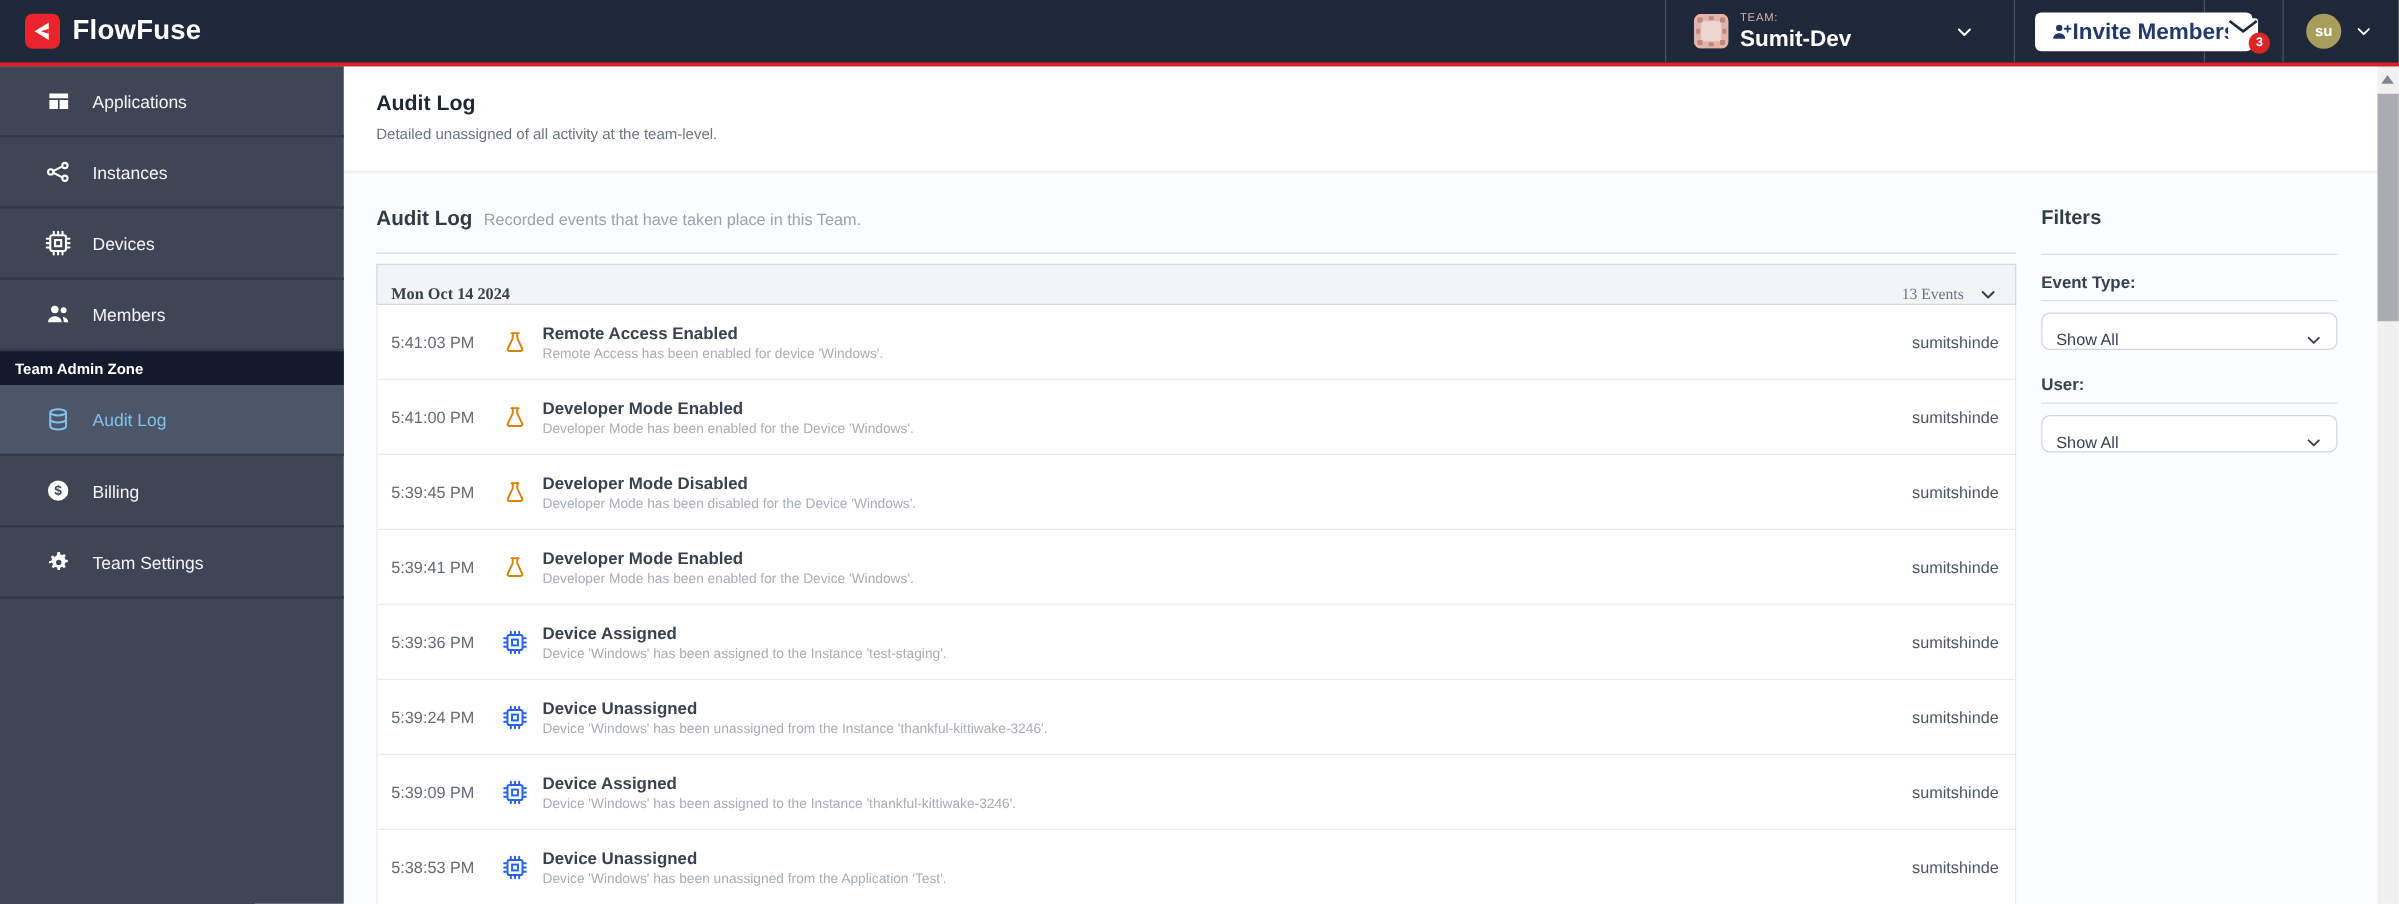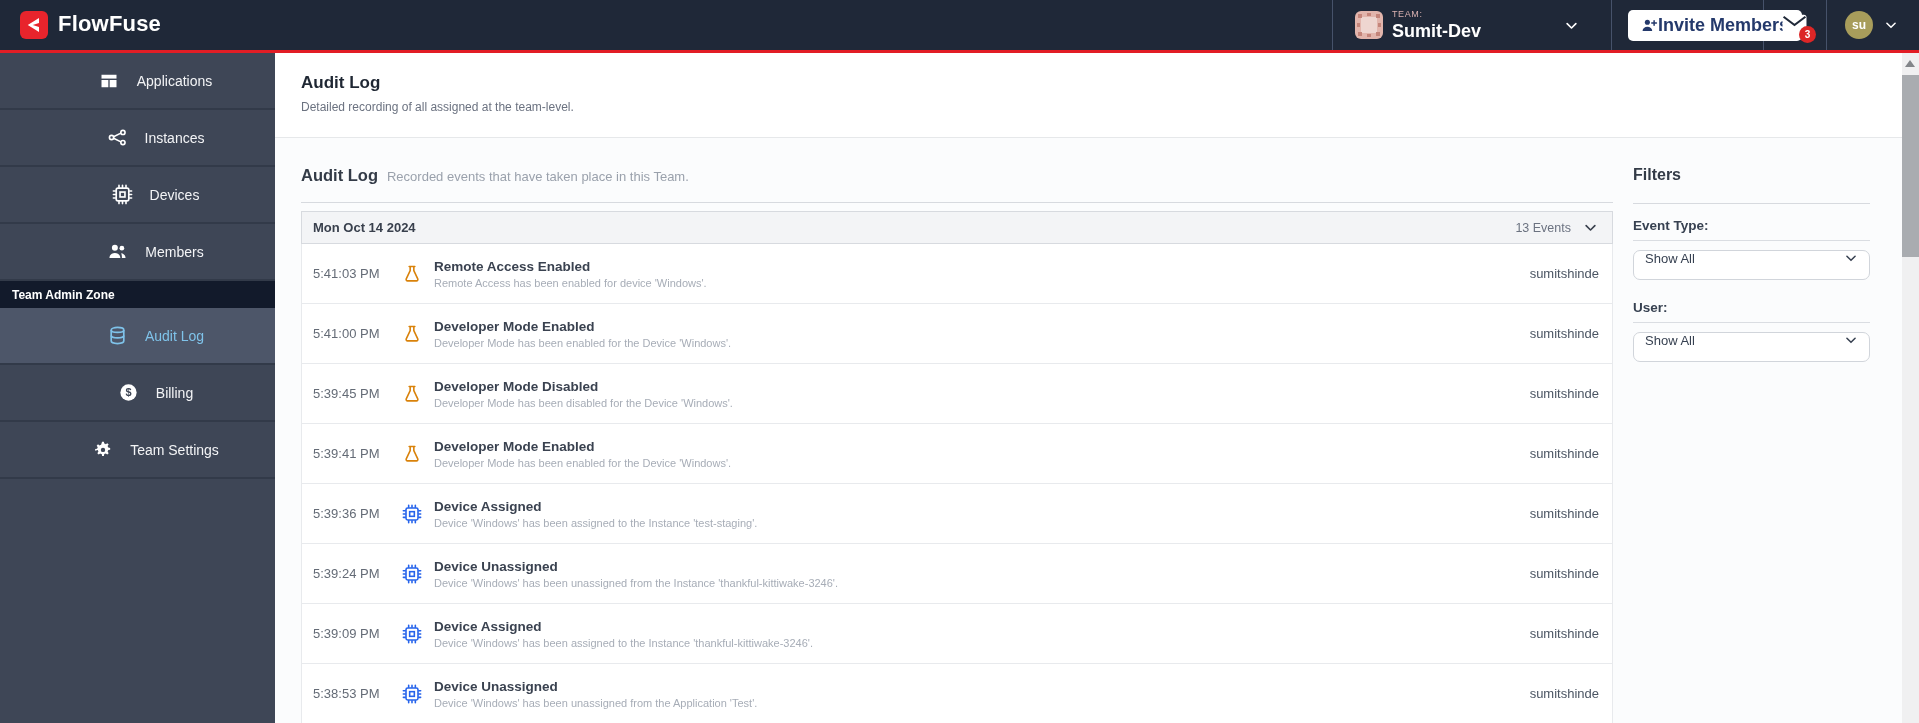"Applications" .side-item { justify-content: center -> none }
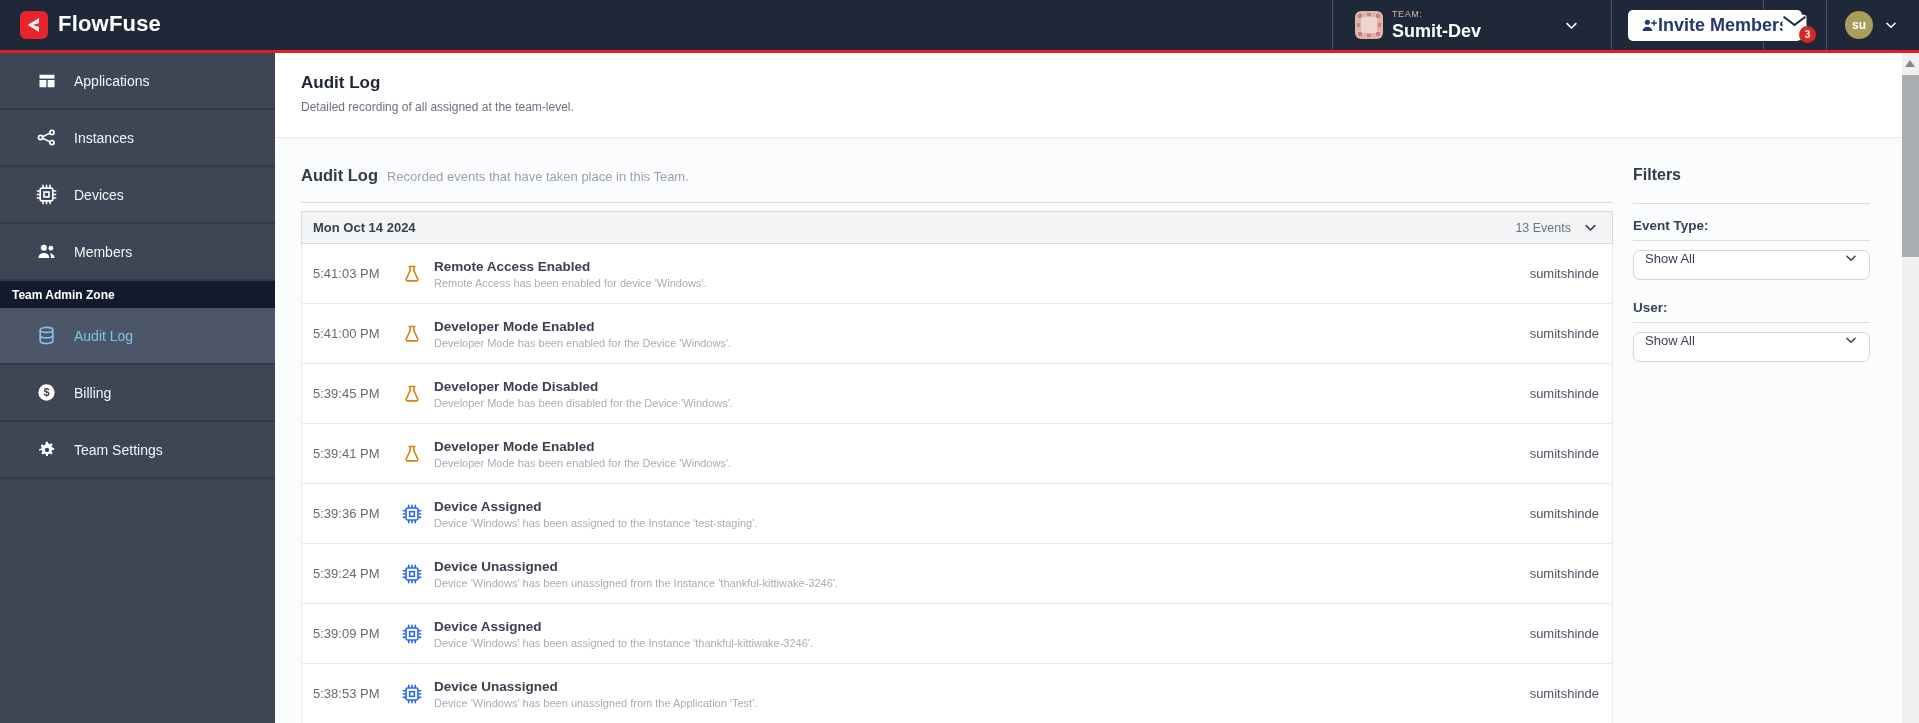"Detailed recording of all assigned" div.page-subtitle { text: recording of all assigned -> unassigned of all activity }
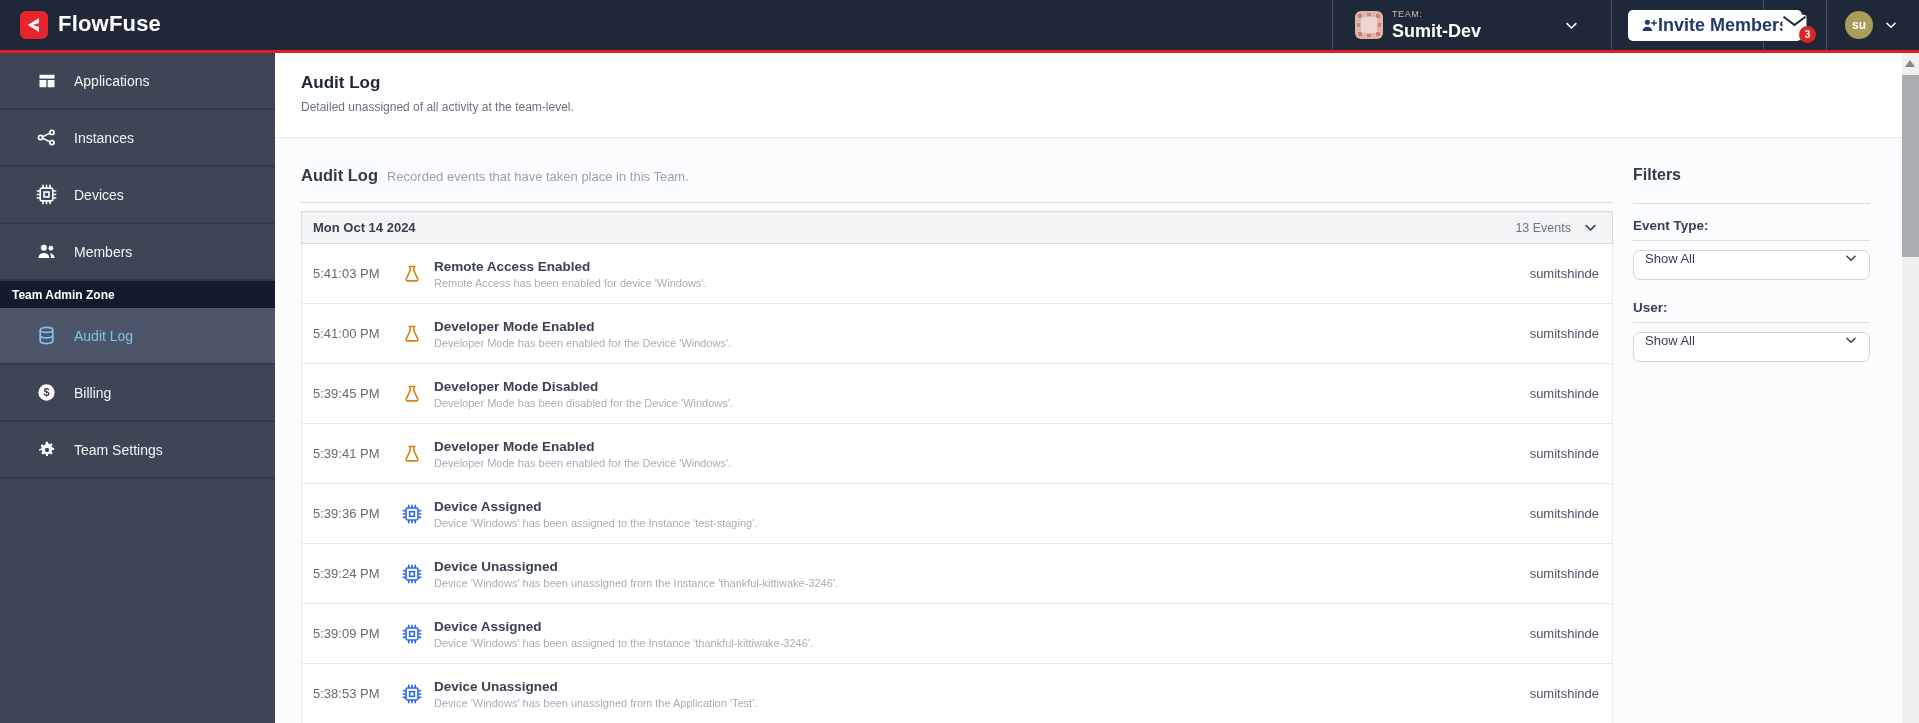"Mon Oct 14 2024" .date-header { align-items: center -> flex-end; font-family: none -> Liberation Serif, serif }
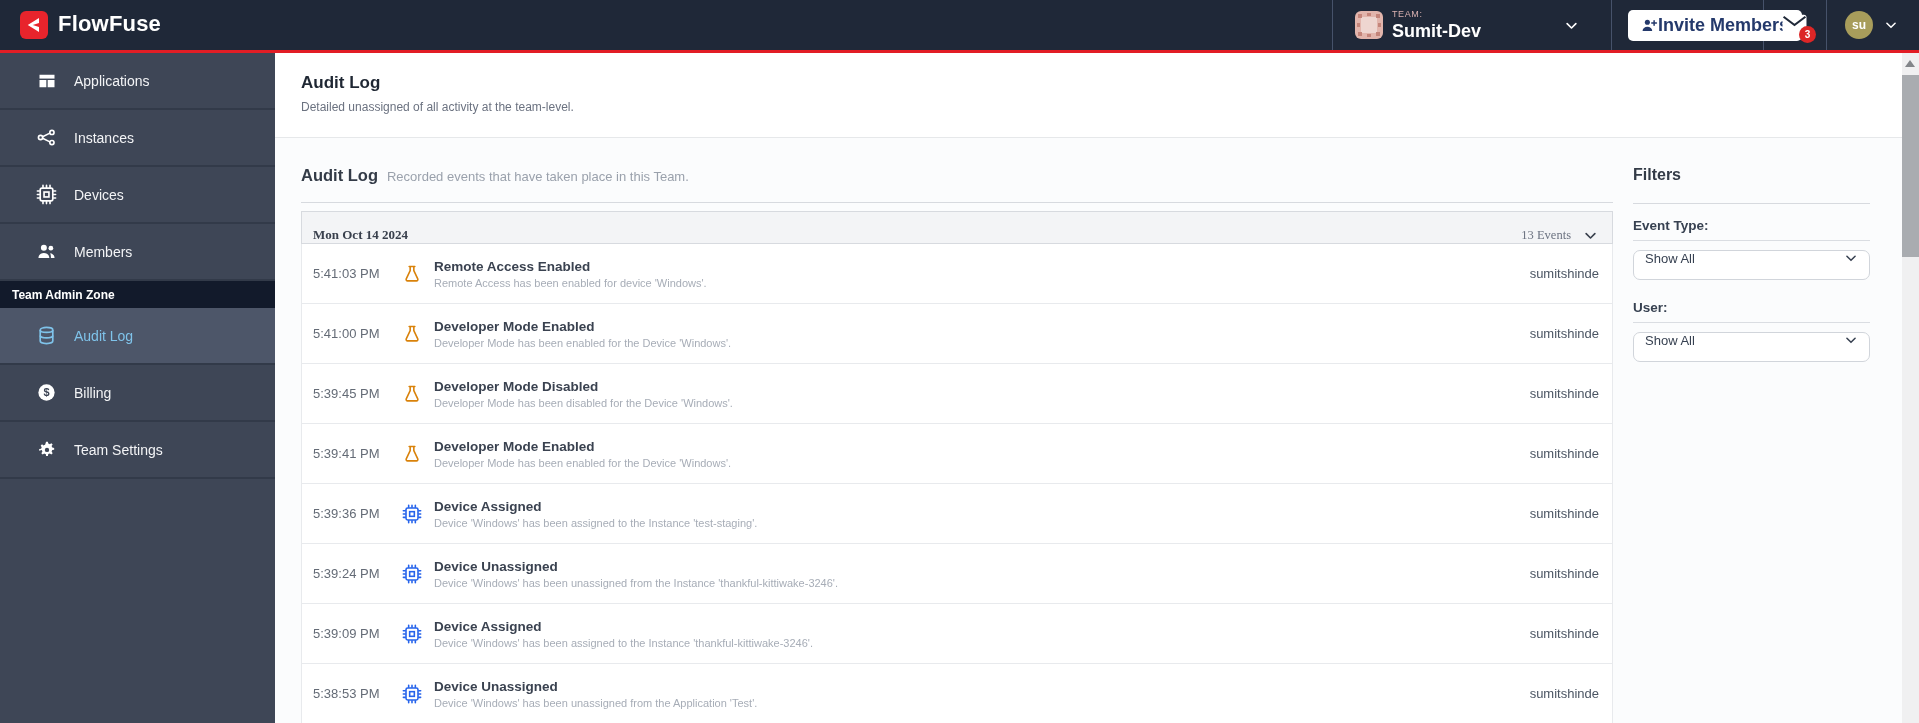"Show All" .select { align-items: flex-start -> flex-end }
